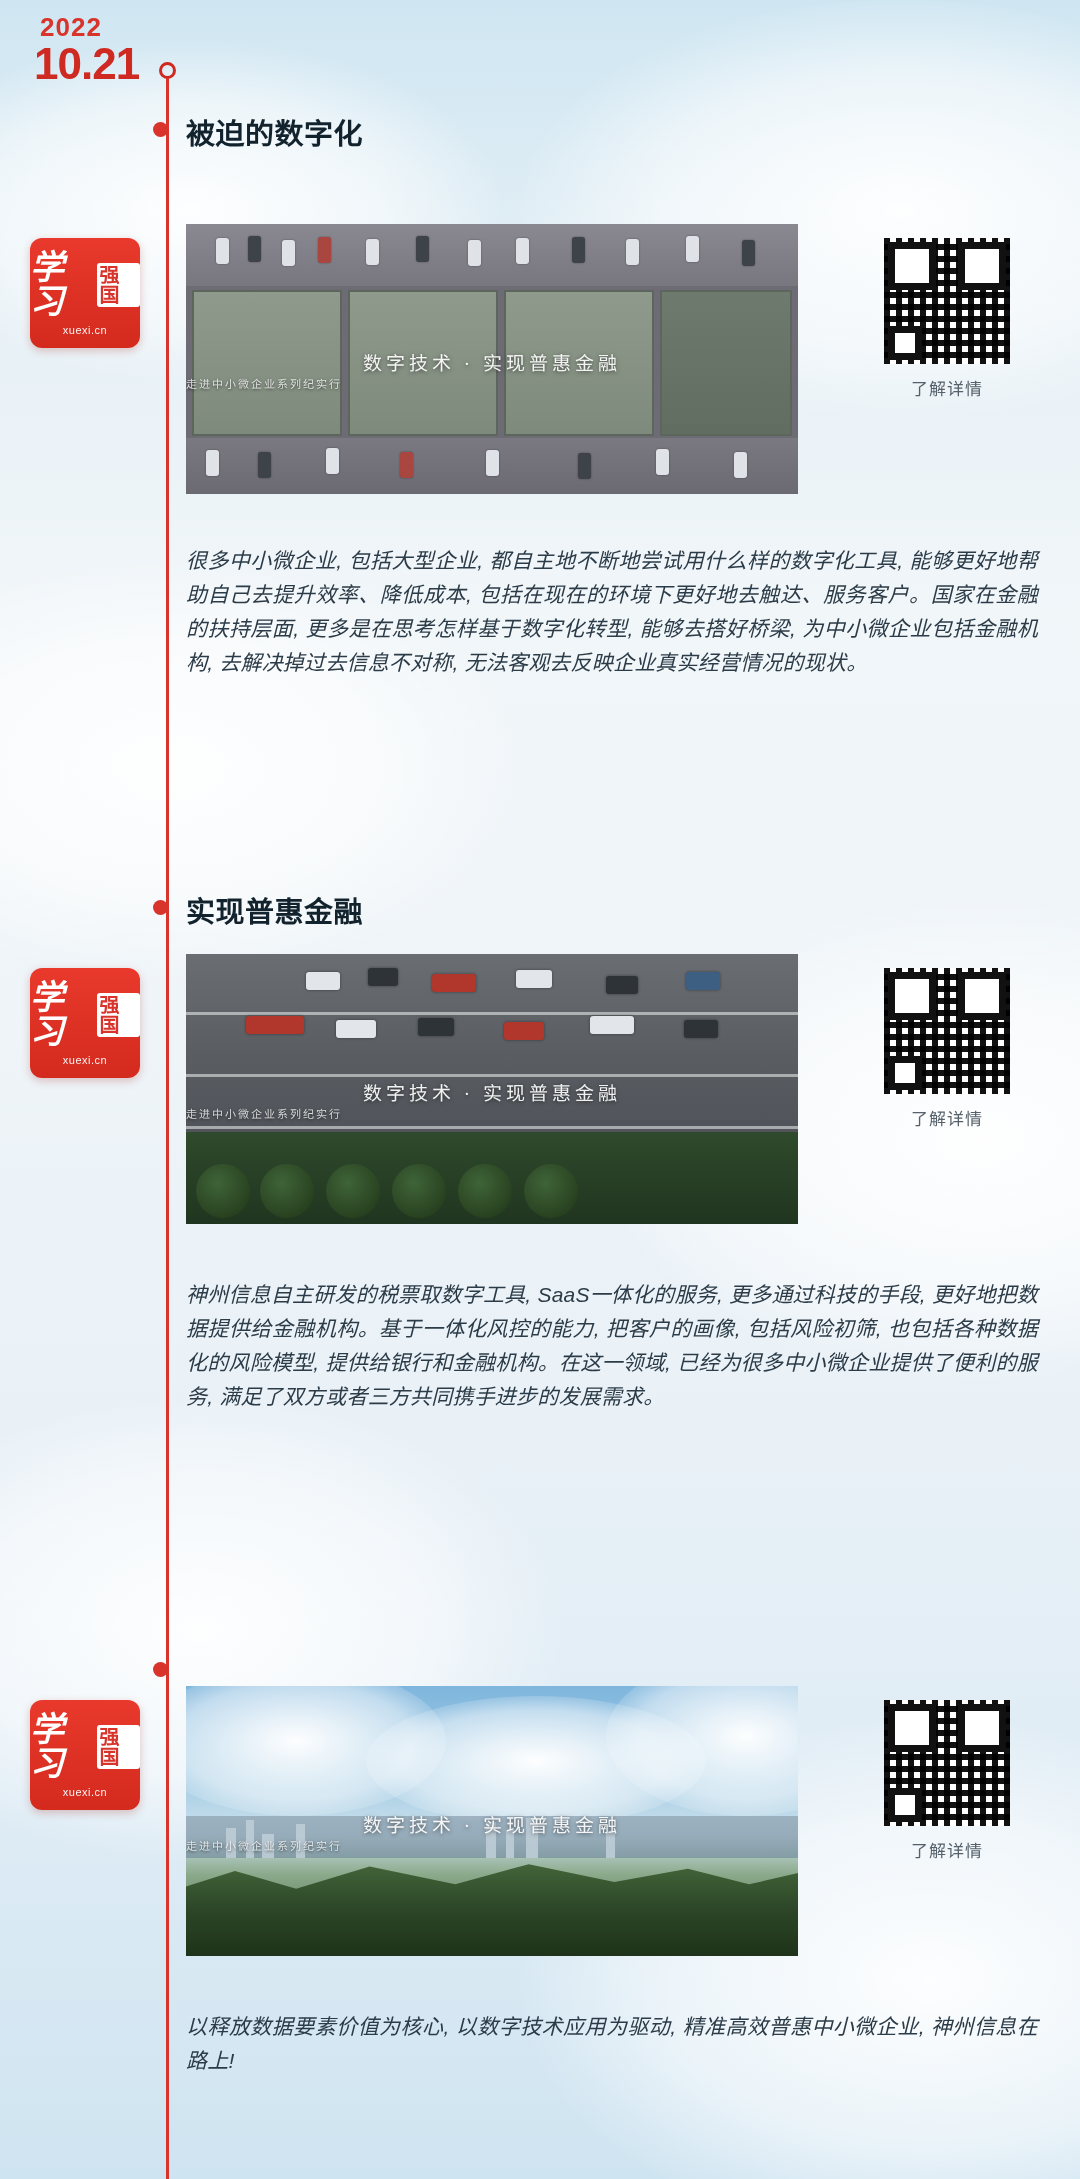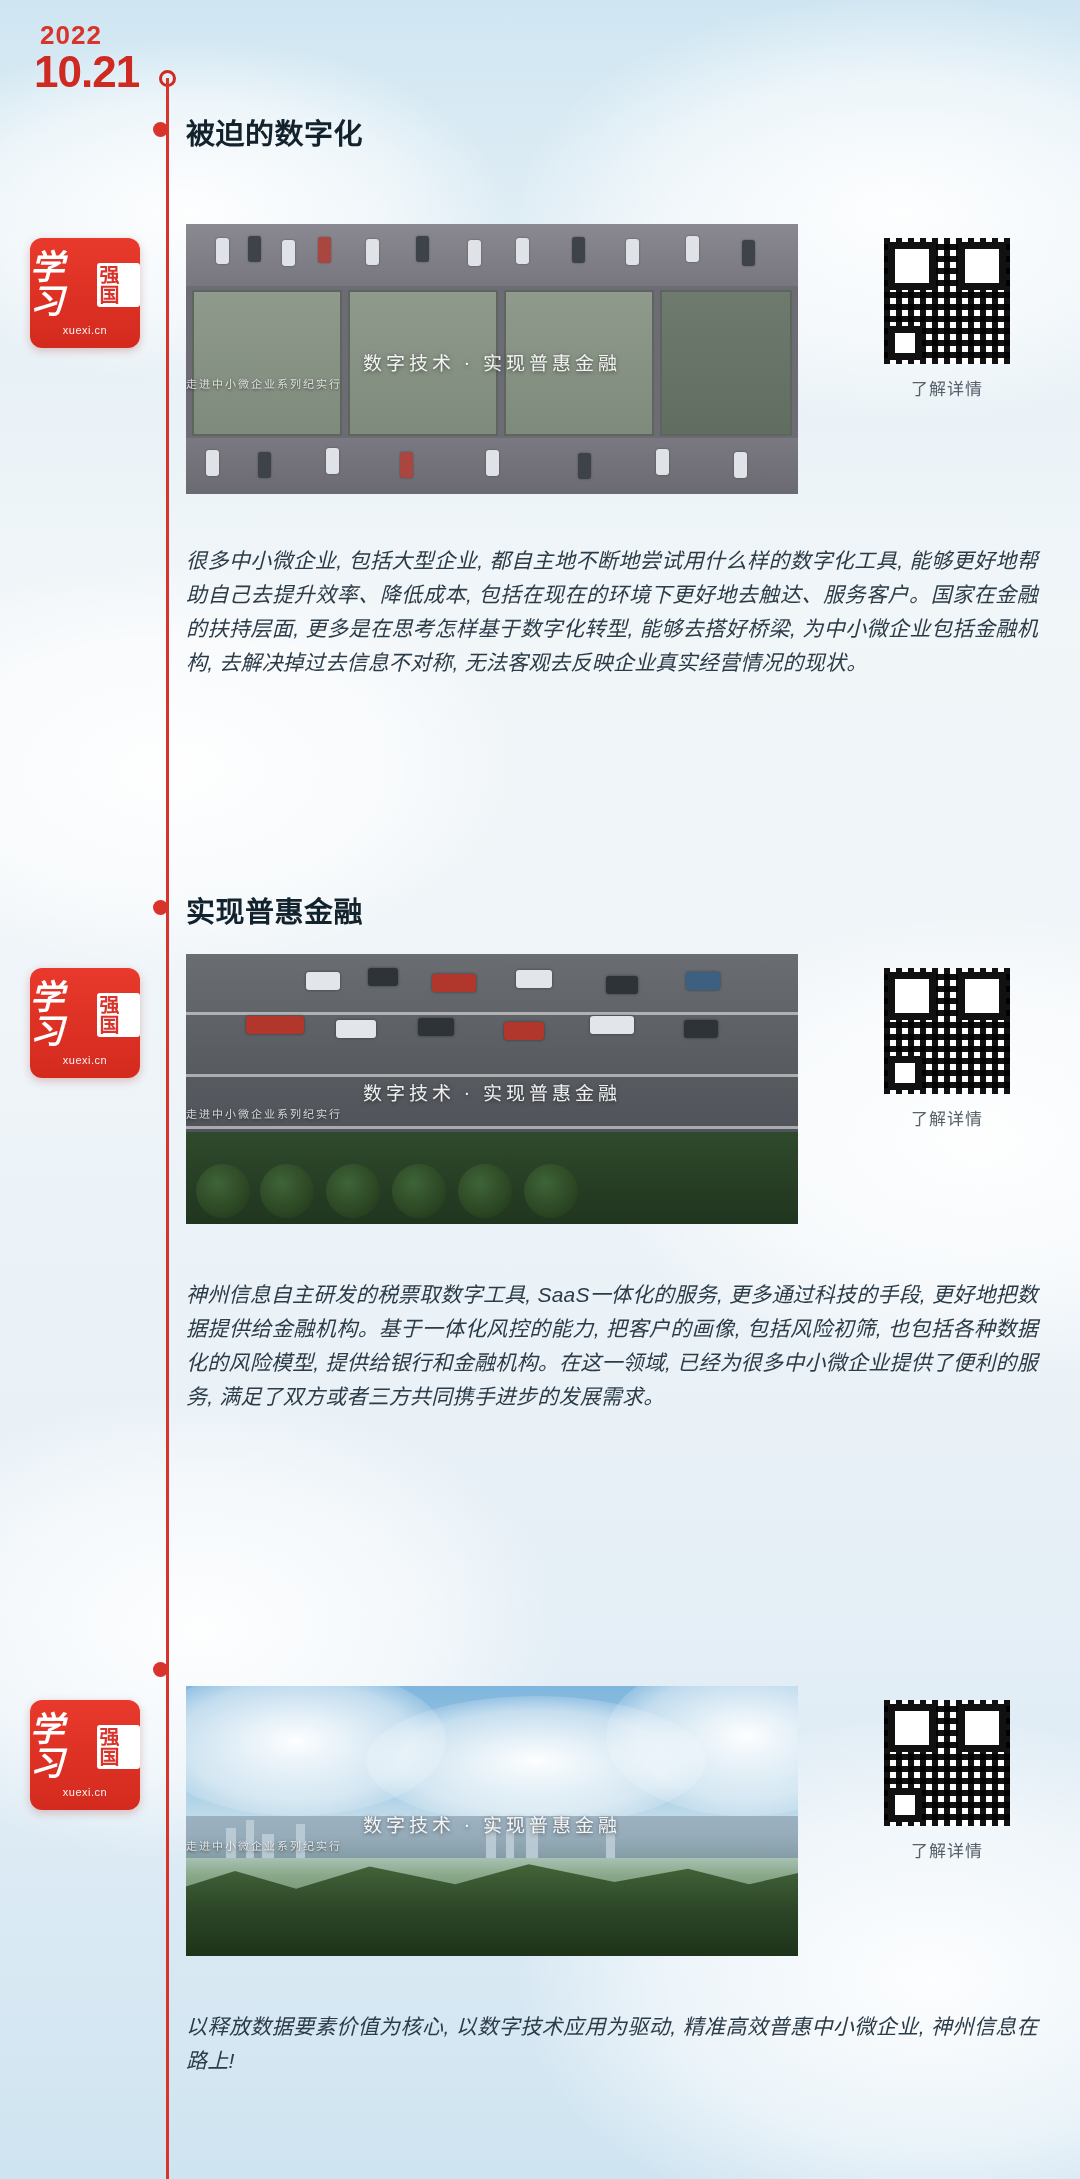"2022" .header { margin-top: 8px -> none }
